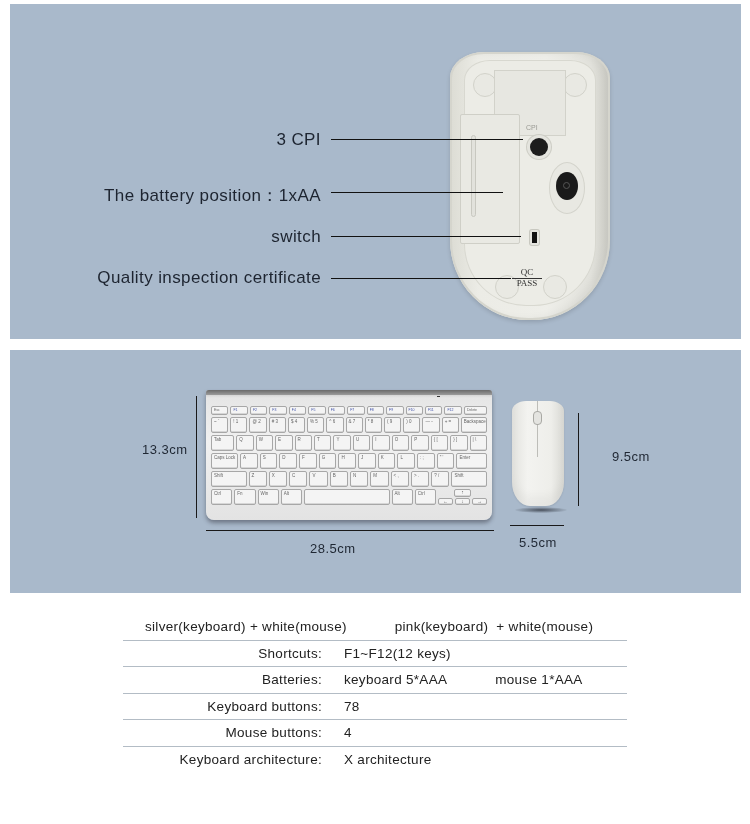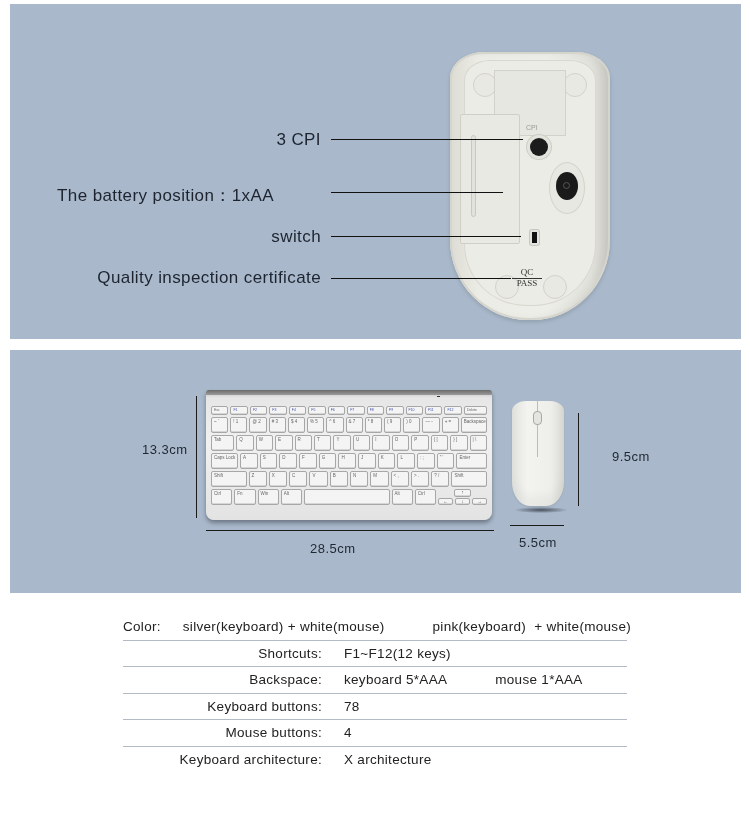"The battery position：1xAA" div.callout { justify-content: center -> flex-end }
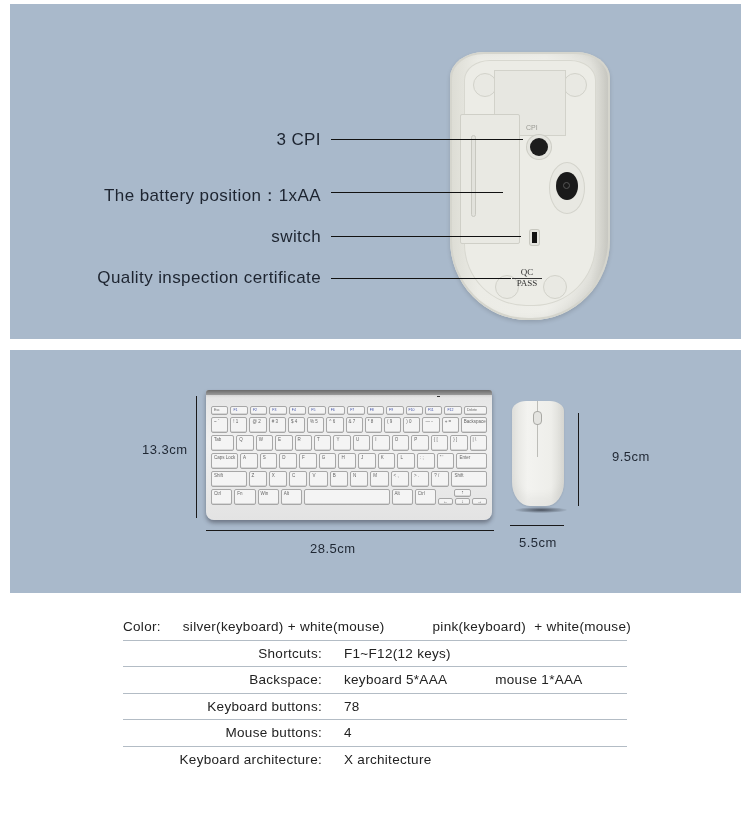"Color:" div.spec-label { html: <div>Color:</div> -> none }
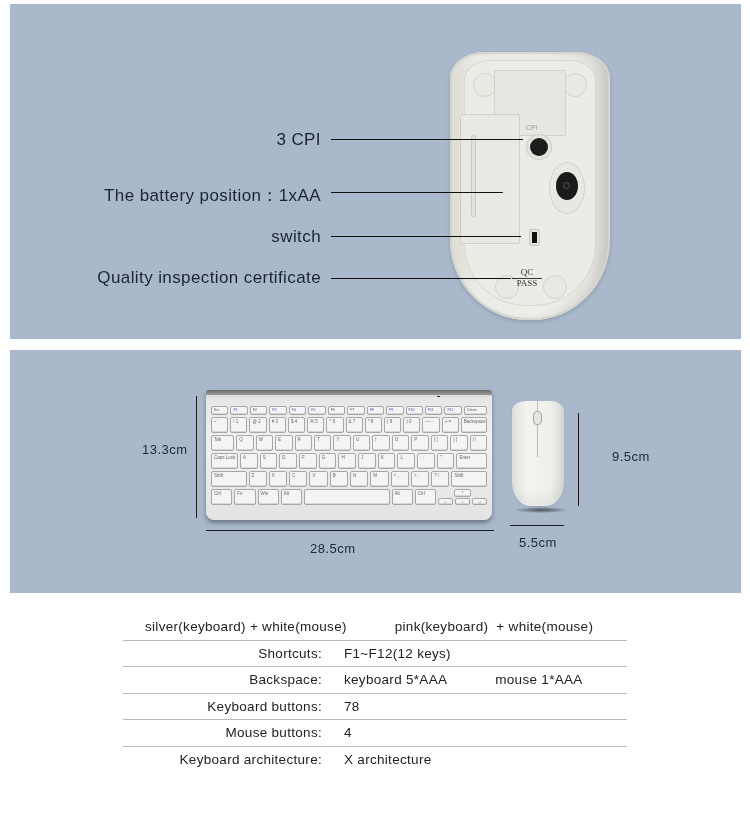"Backspace:" div.spec-label { text: Backspace -> Batteries }
